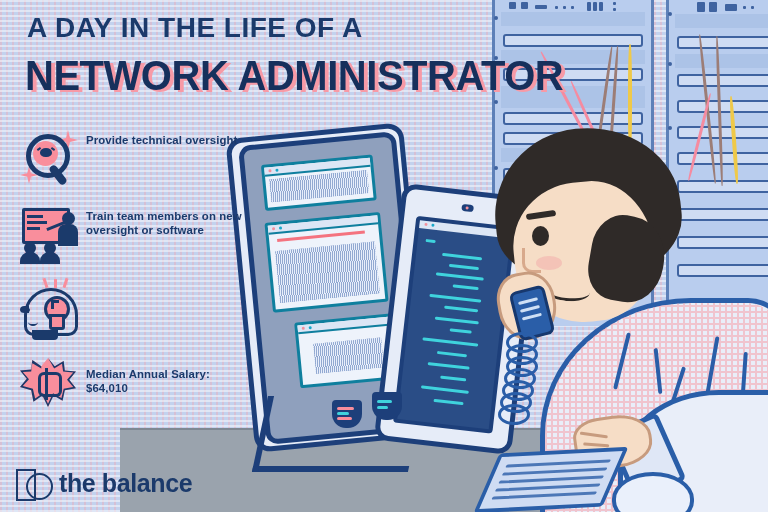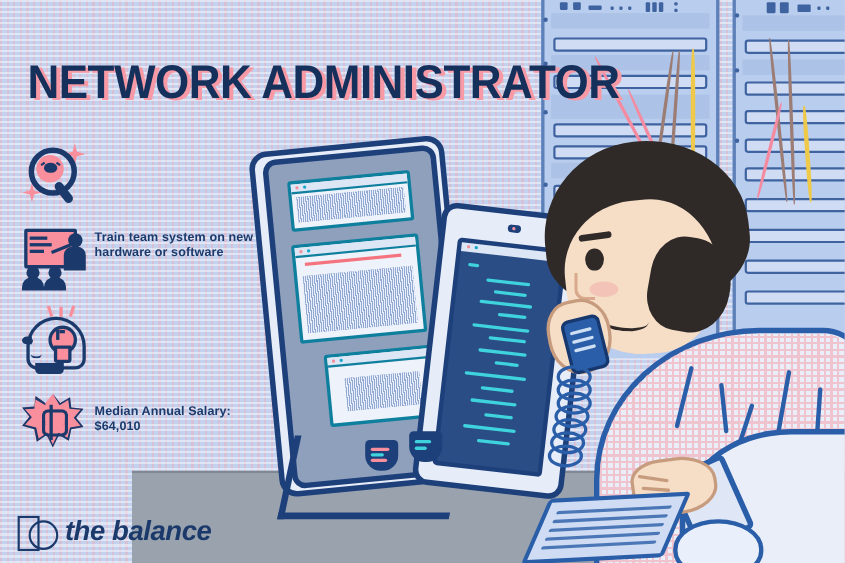"A DAY IN THE LIFE" div.kicker { html: none -> <div>A DAY IN THE LIFE OF A</div> }
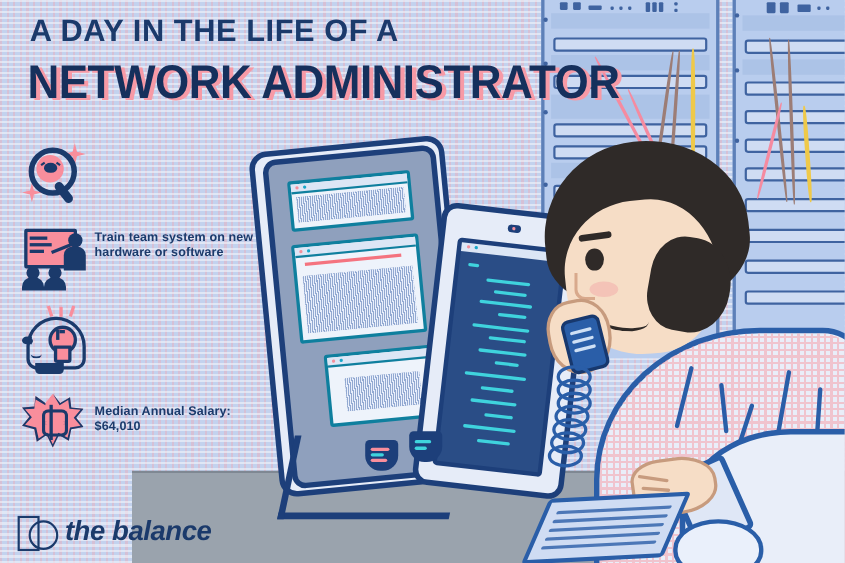"Provide technical oversight" div.btext { html: none -> <div>Provide technical oversight</div> }
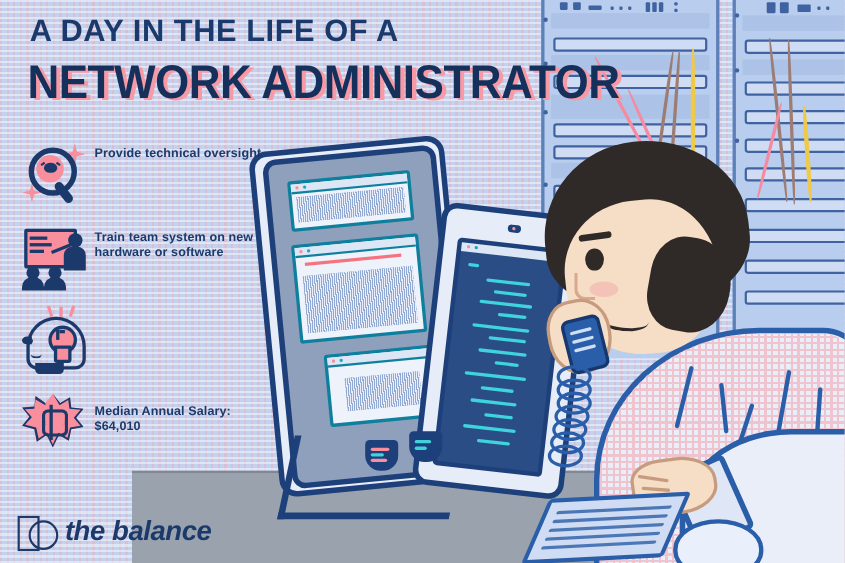"Train team system on new" div.btext { text: system on new hardware -> members on new oversight }
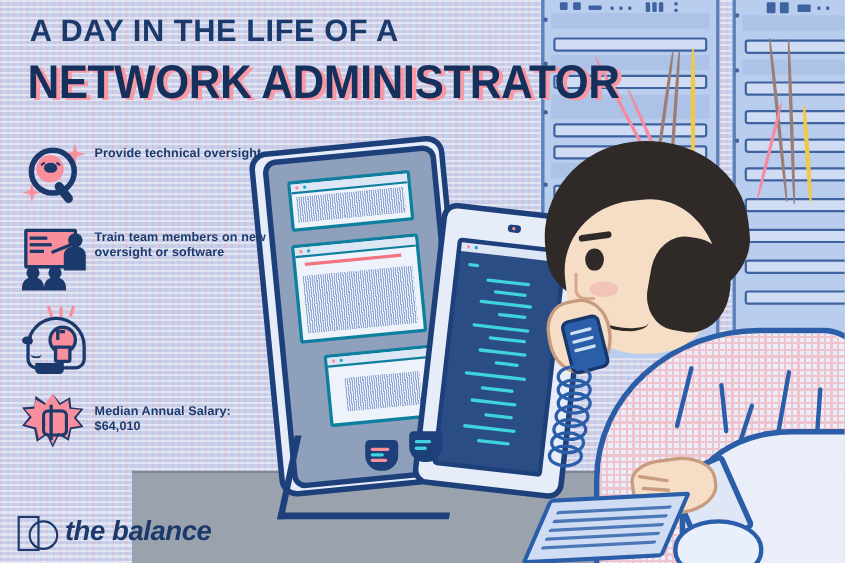"the balance" .logo { font-style: italic -> none }
